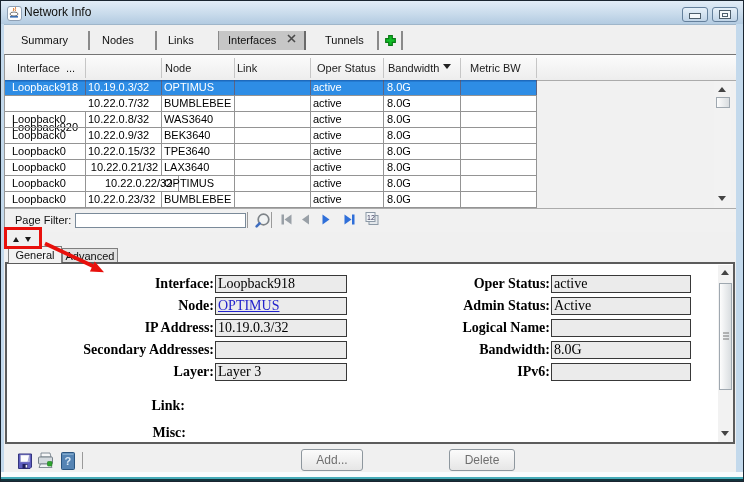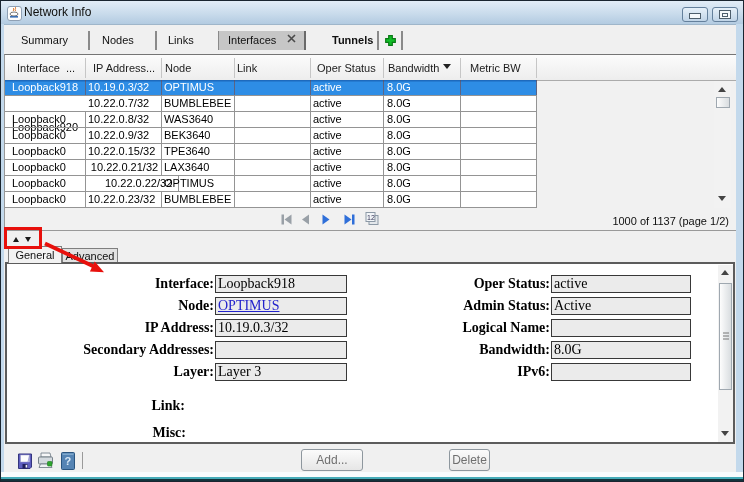"Tunnels" div.abs { font-weight: bold -> none; left: 332px -> 325px }
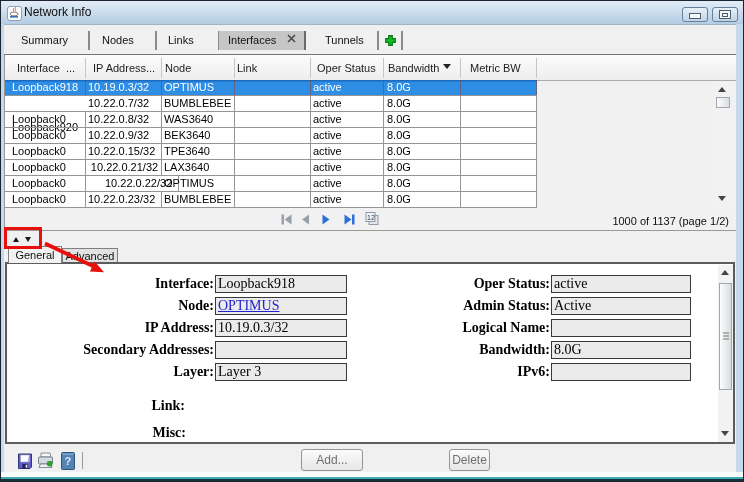"IP Address..." div.abs { html: <div>IP Address...</div> -> none }
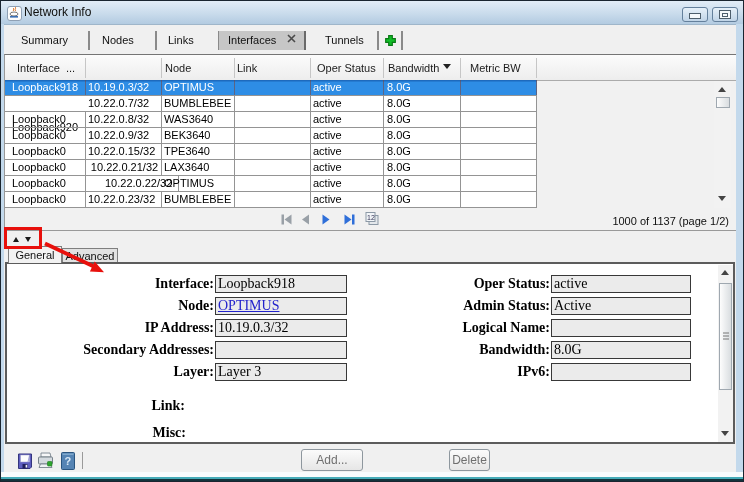"Page Filter:" div.abs { html: none -> <div> <div>Page Filter:</div> <div></div> <div></div> <svg> <circle></circle> <line></line> </svg> <div></div> </div> }
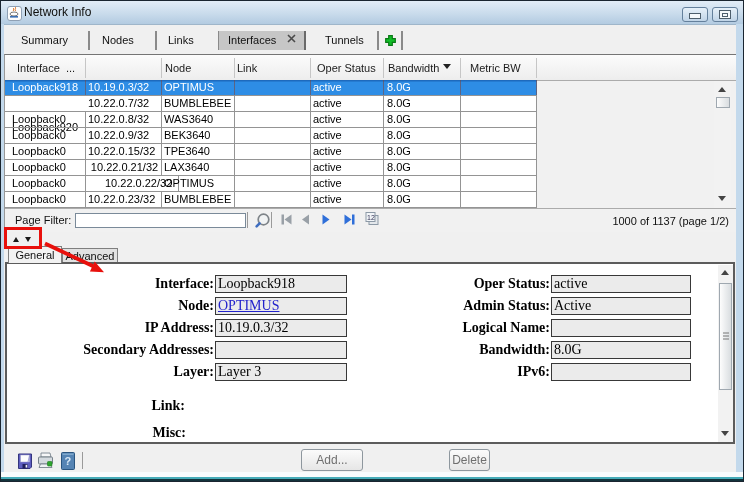"1000 of 1137 (page 1/2)" div.abs { html: <div>1000 of 1137 (page 1/2)</div> -> none }
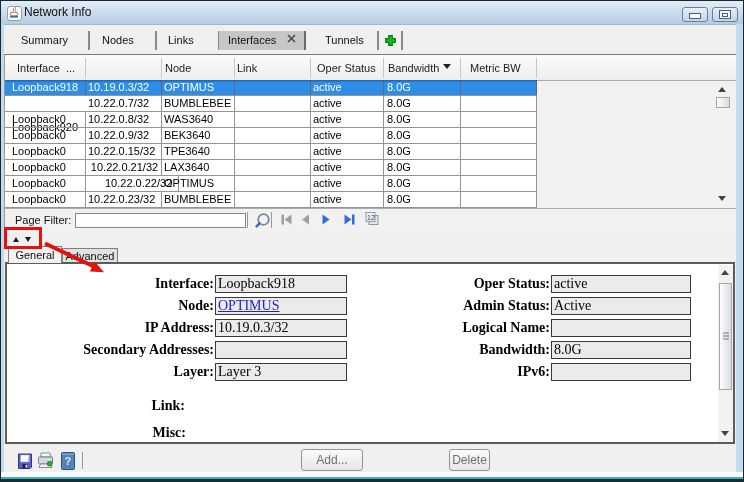"Delete" div.abs { width: 41px -> 66px }
